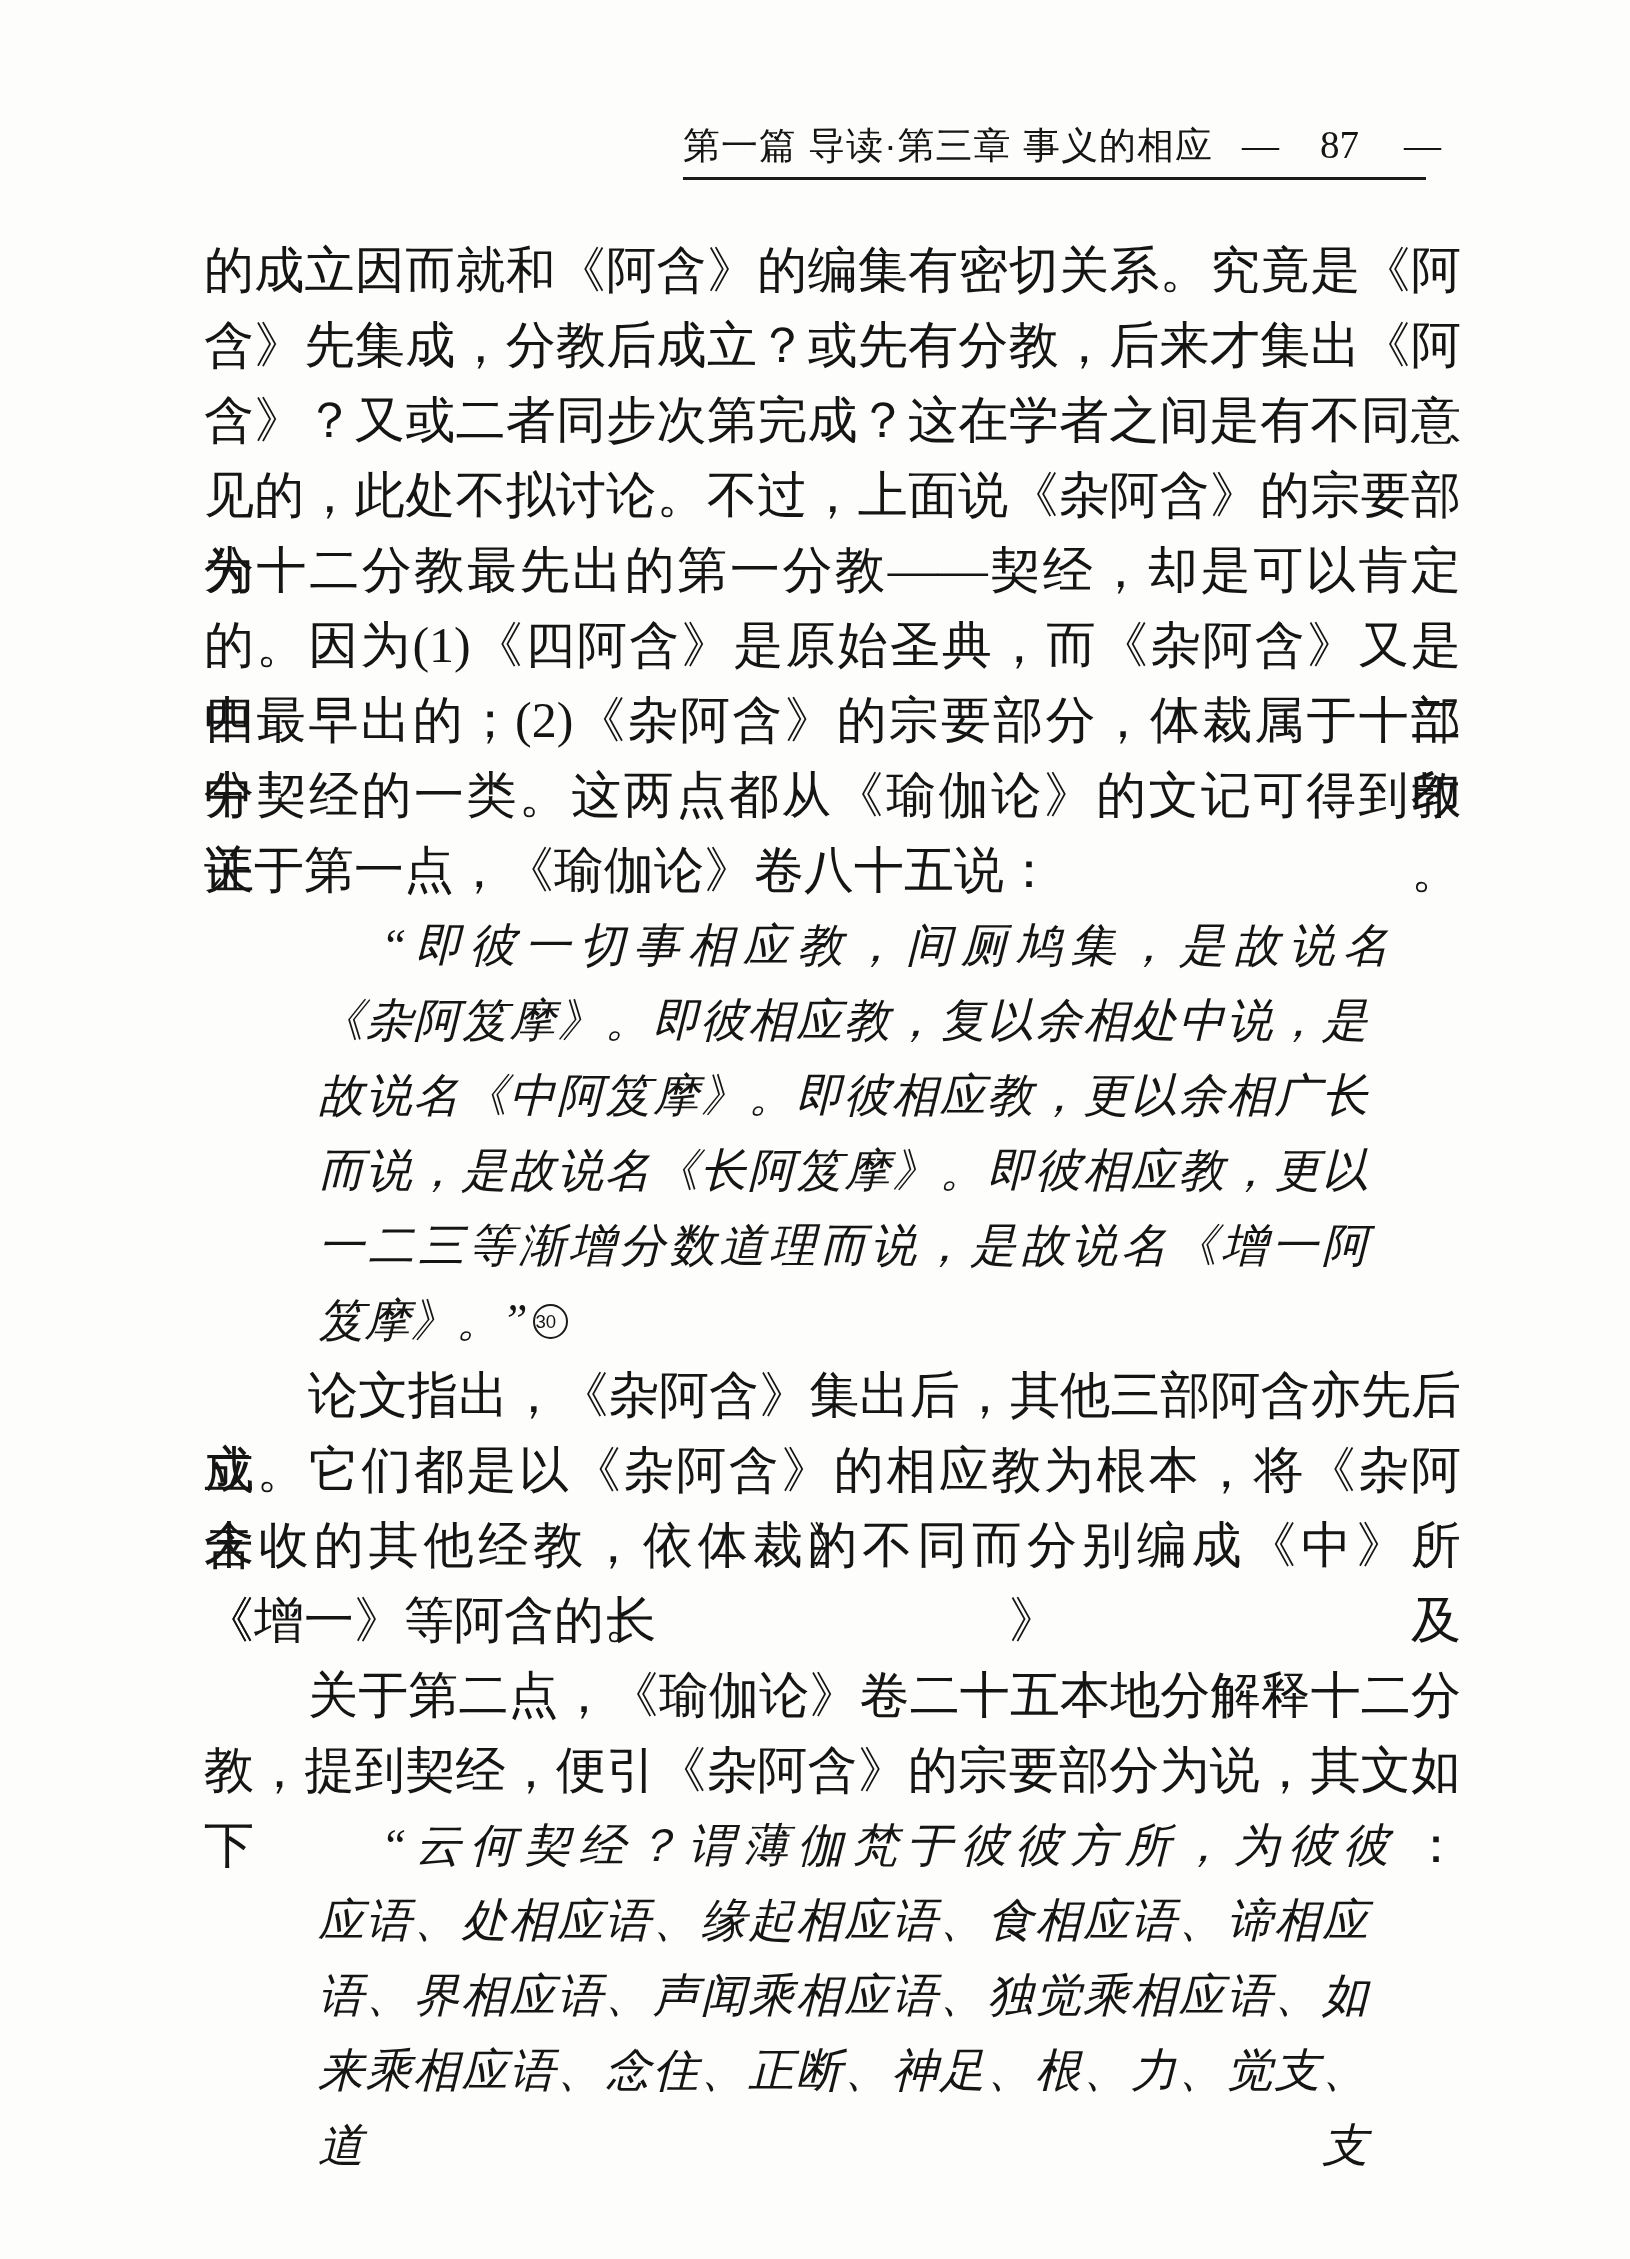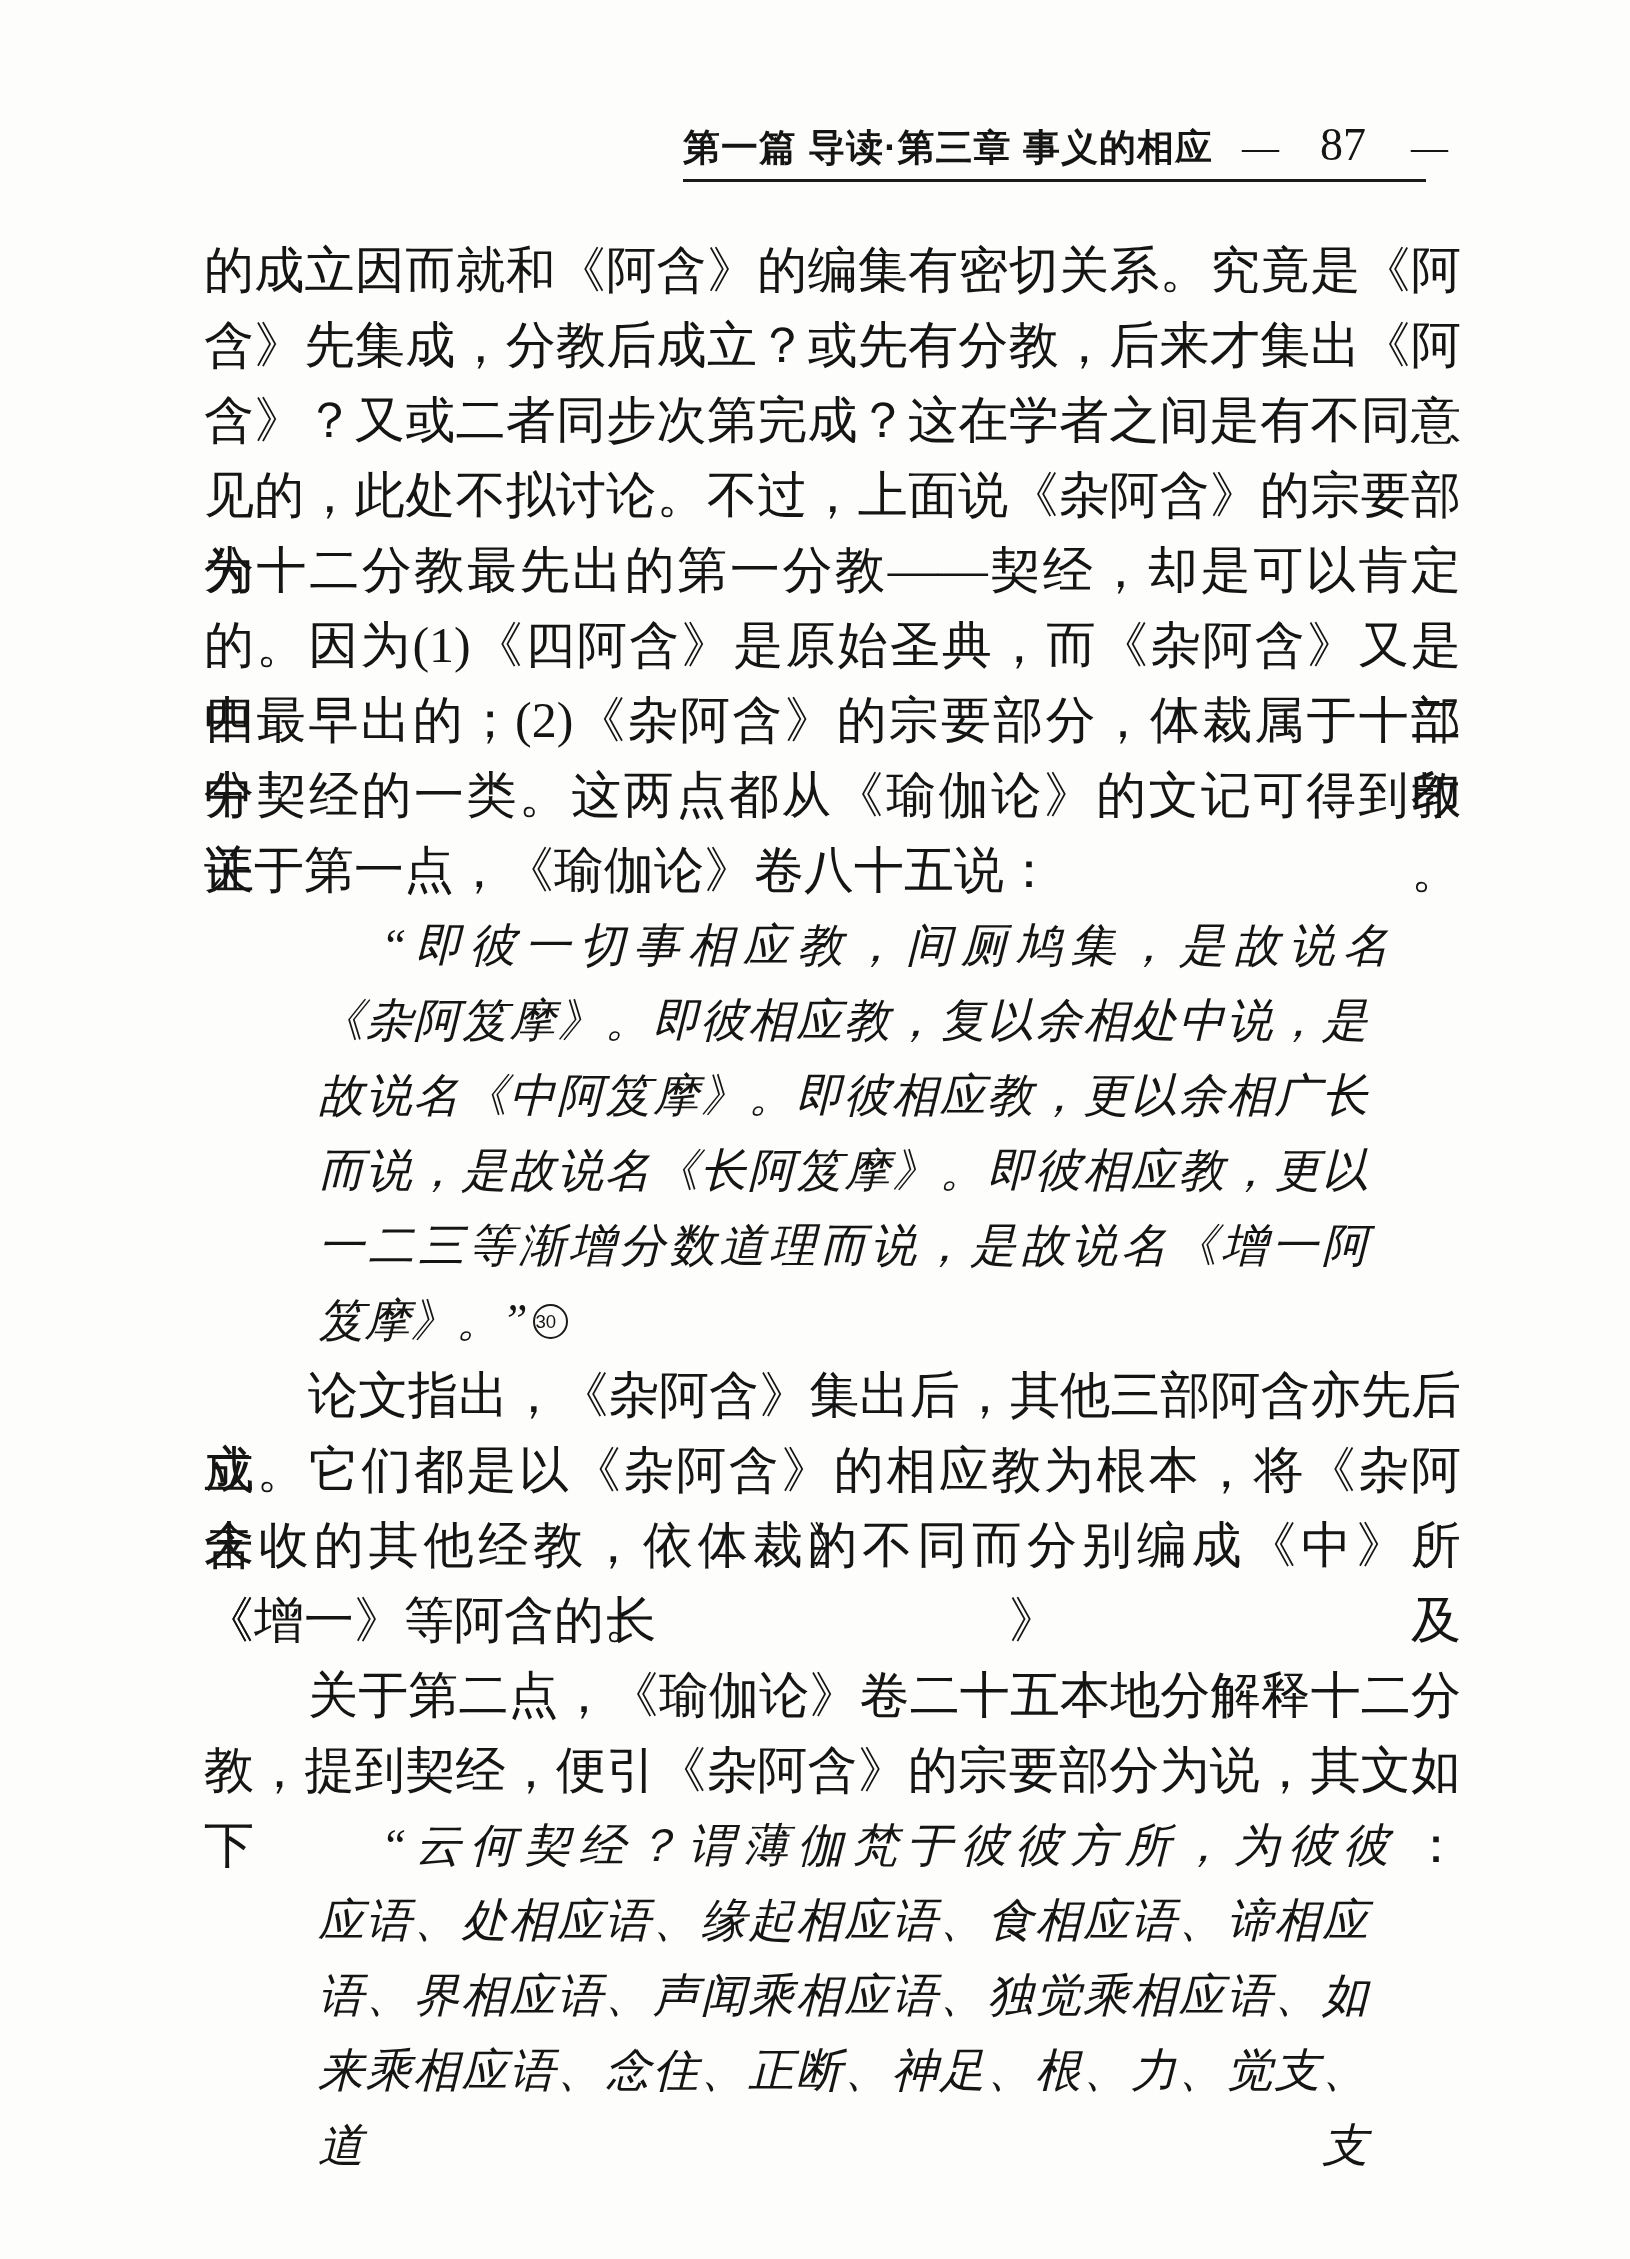"第一篇 导读·第三章 事义的相应" .running-head .section { font-weight: 700 -> 400 }
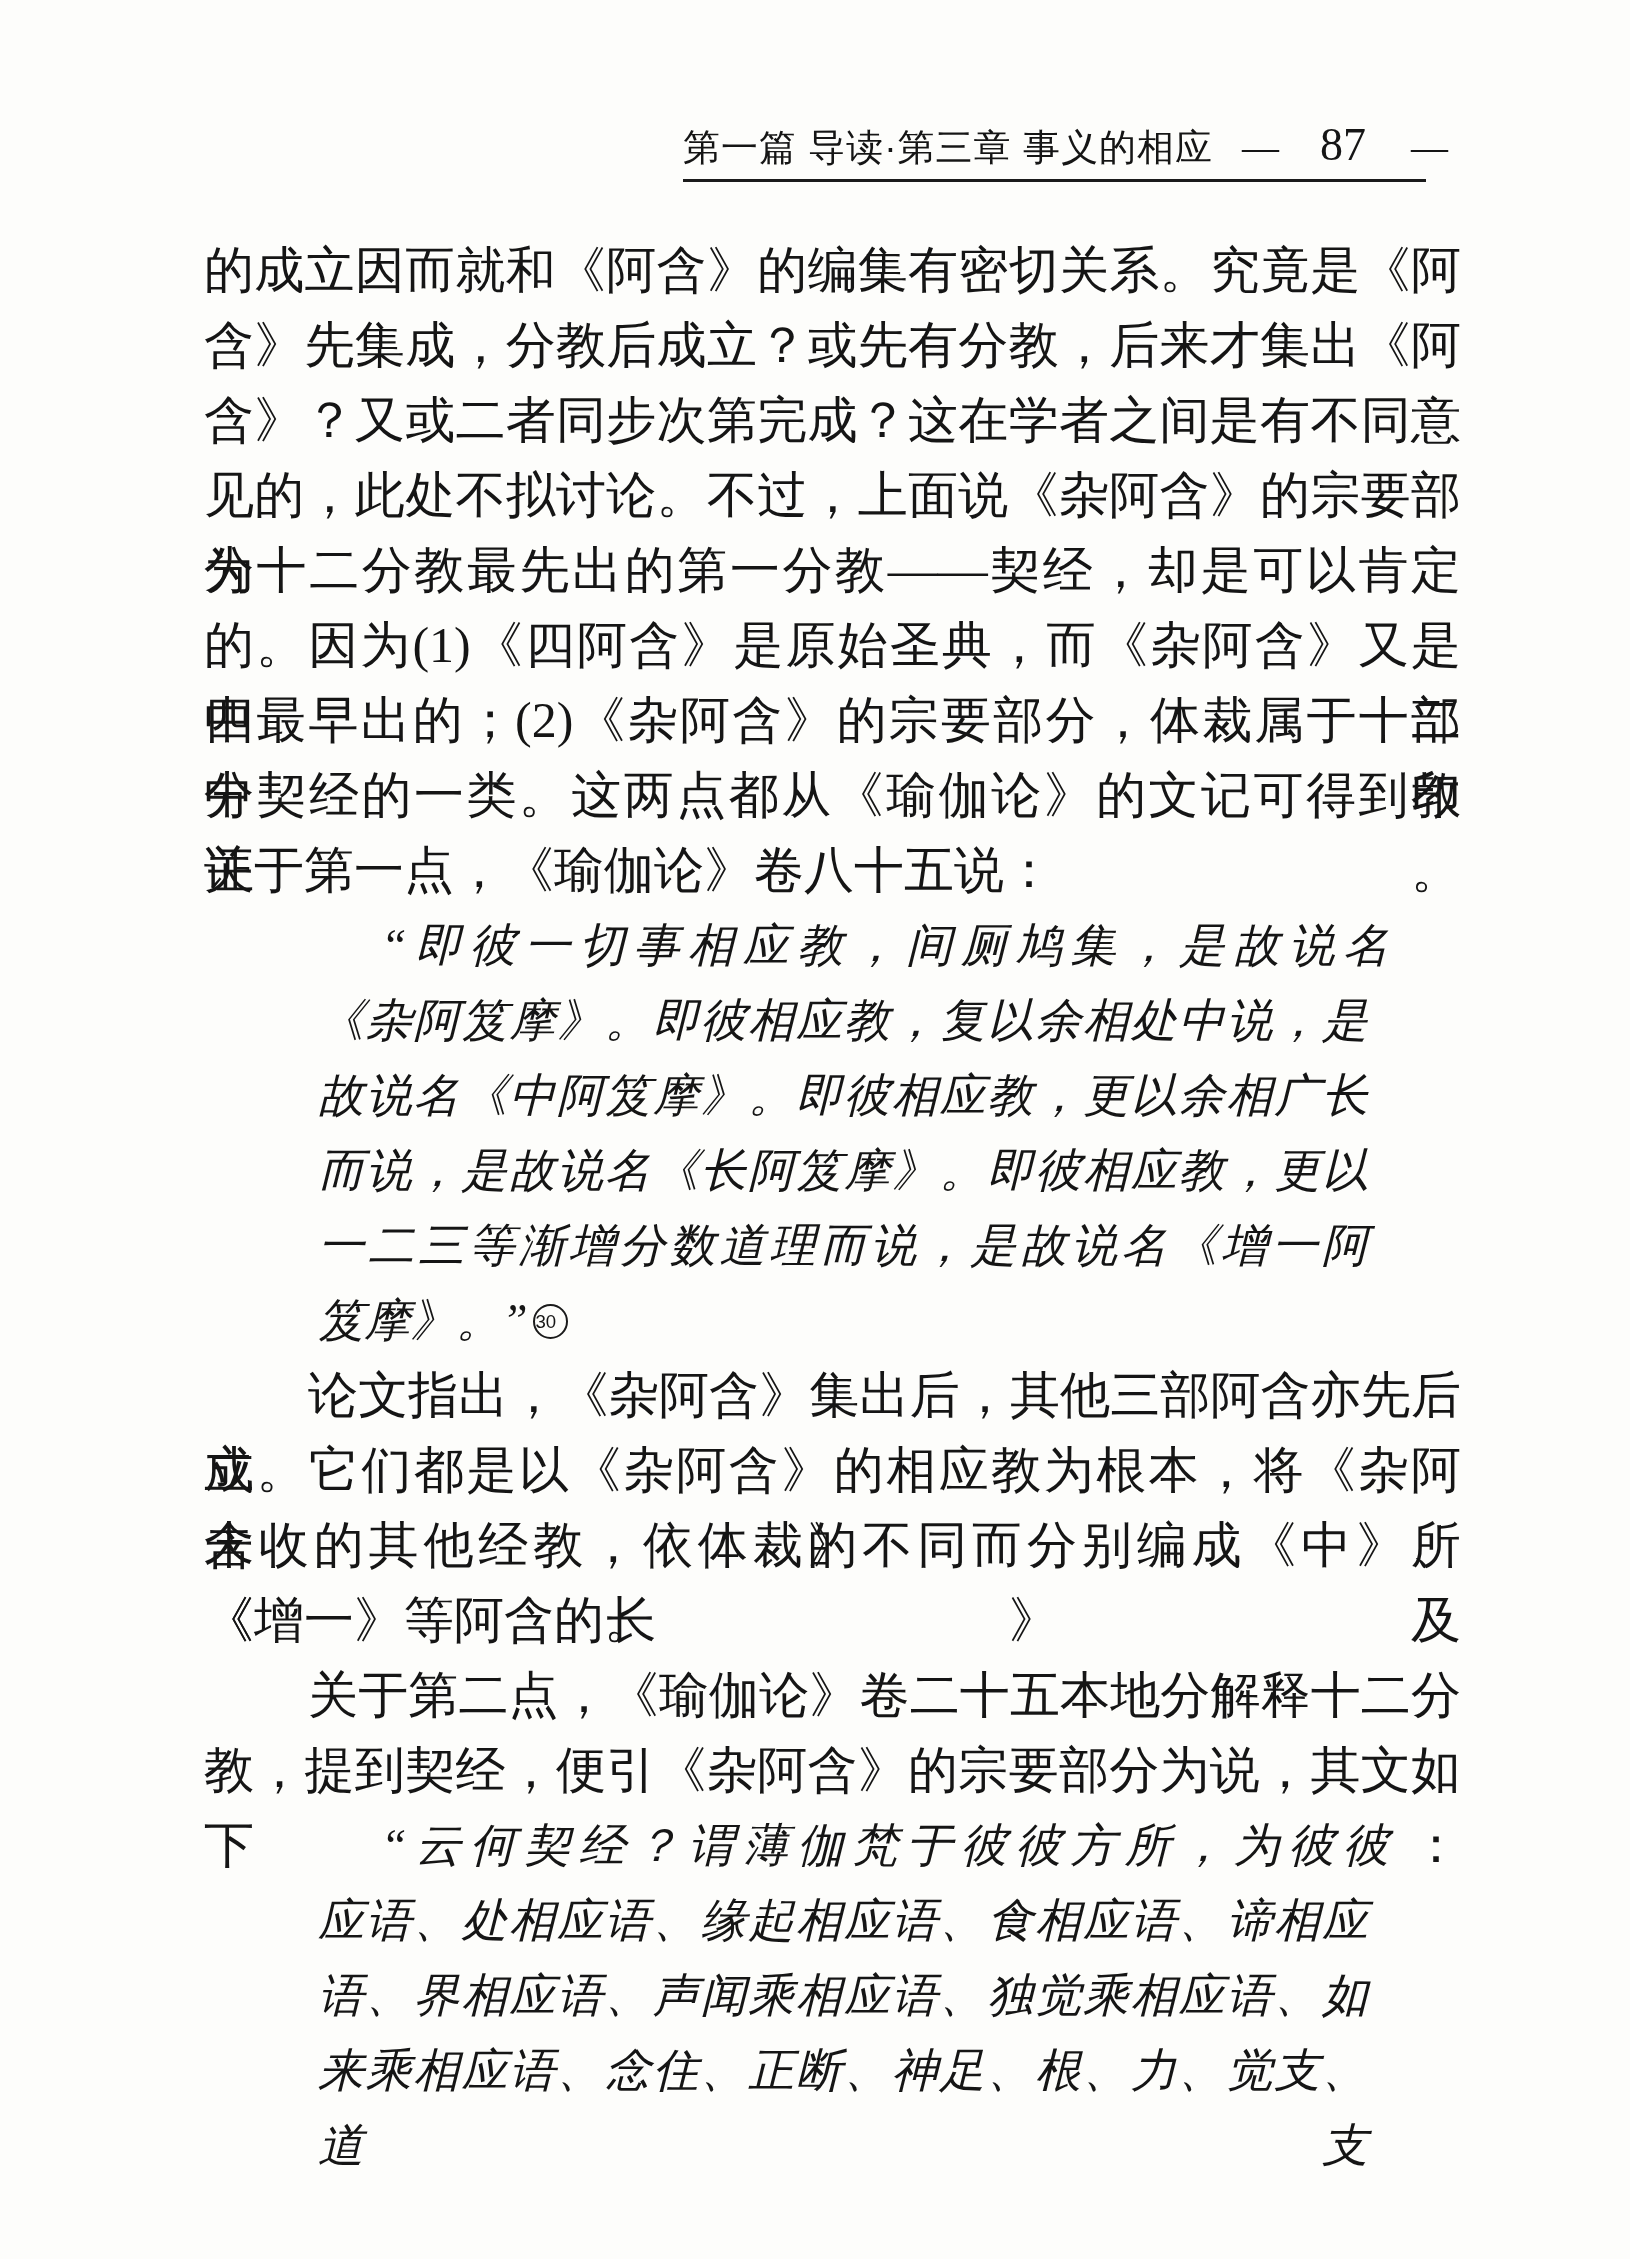"87" .running-head .pageno { font-size: 46px -> 39px }
